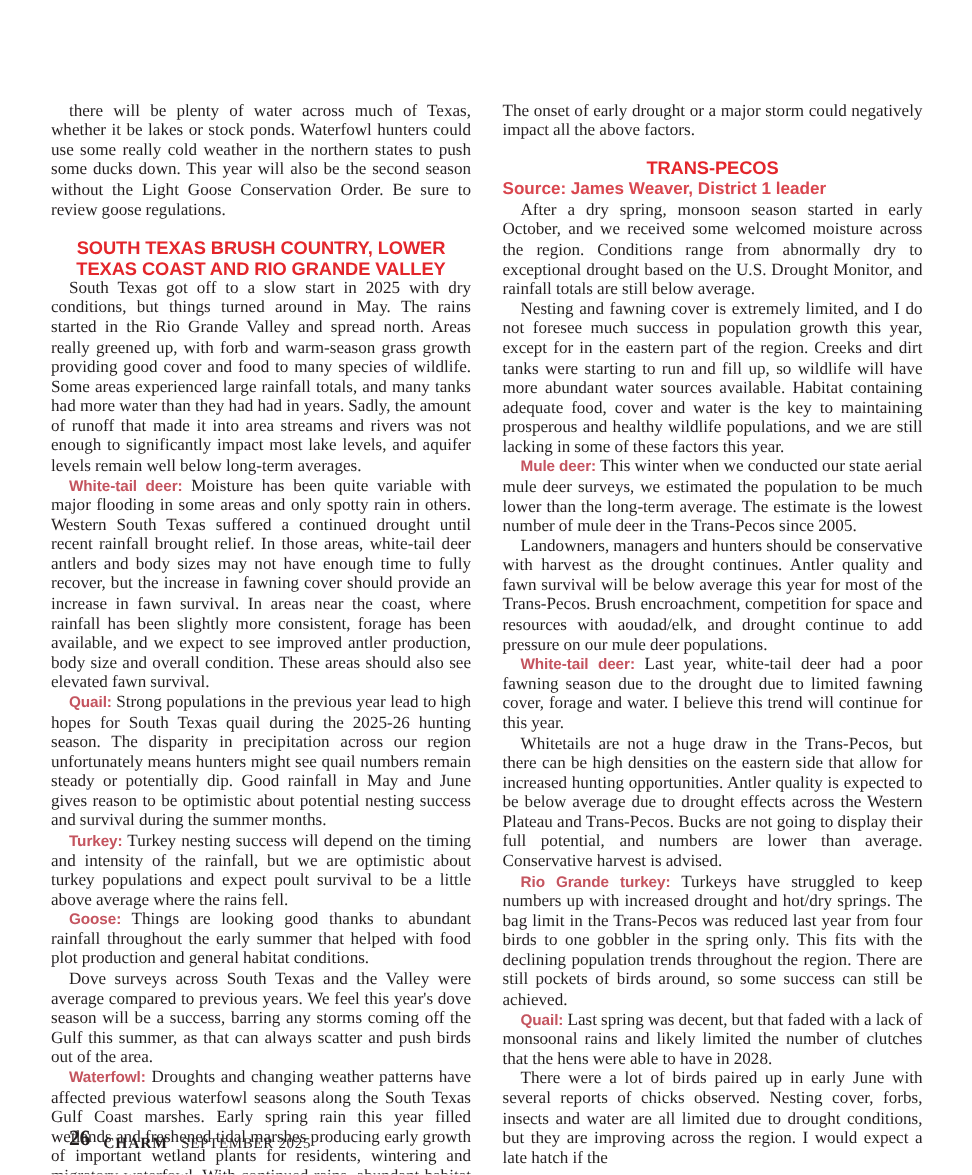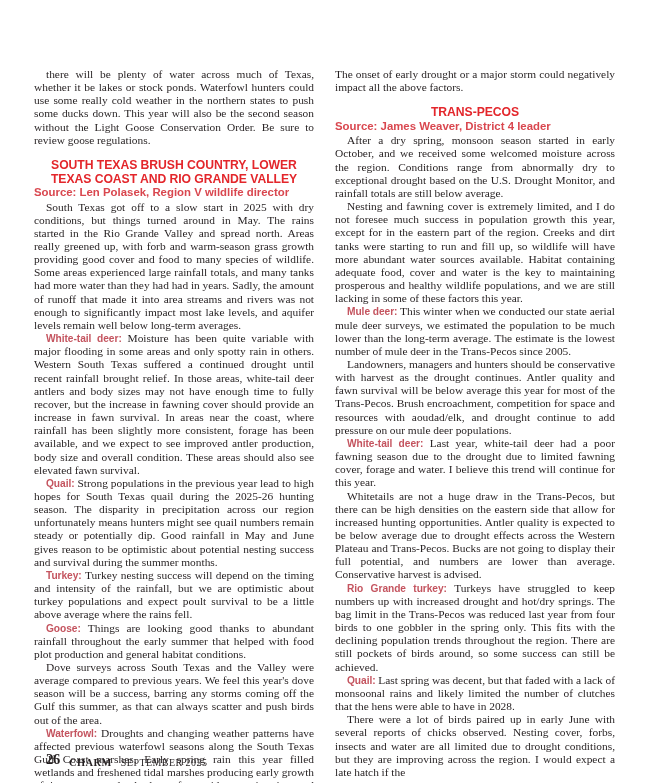"Source: James Weaver, District 4" h3.source-line { text: 4 -> 1 }
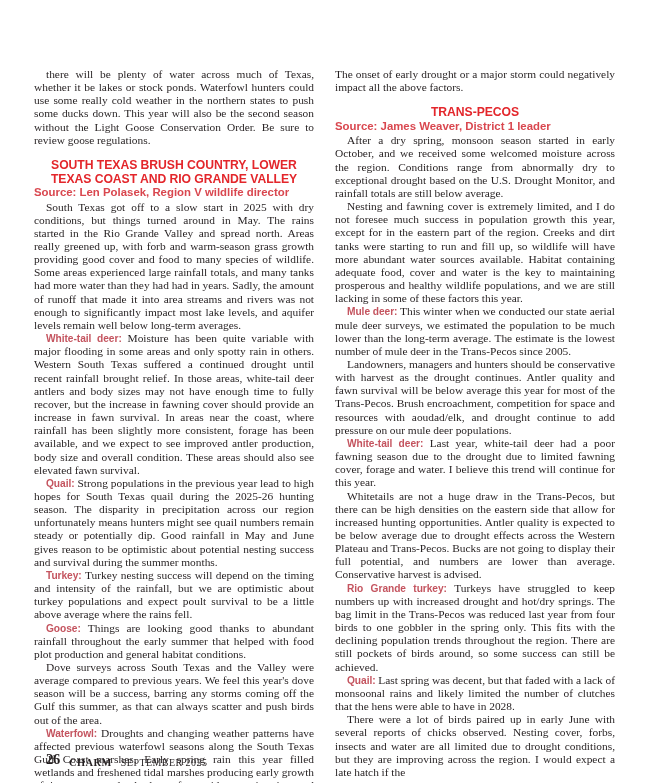"Source: Len Polasek, Region V" h3.source-line { html: <h3>Source: Len Polasek, Region V wildlife director</h3> -> none }
